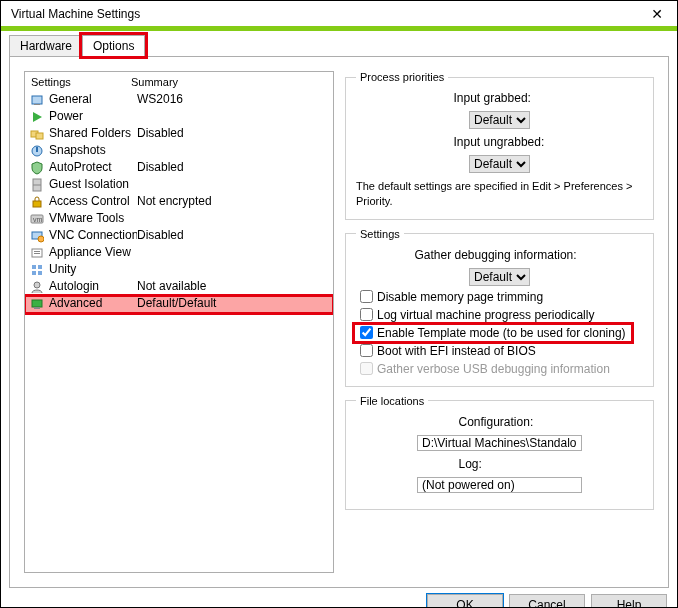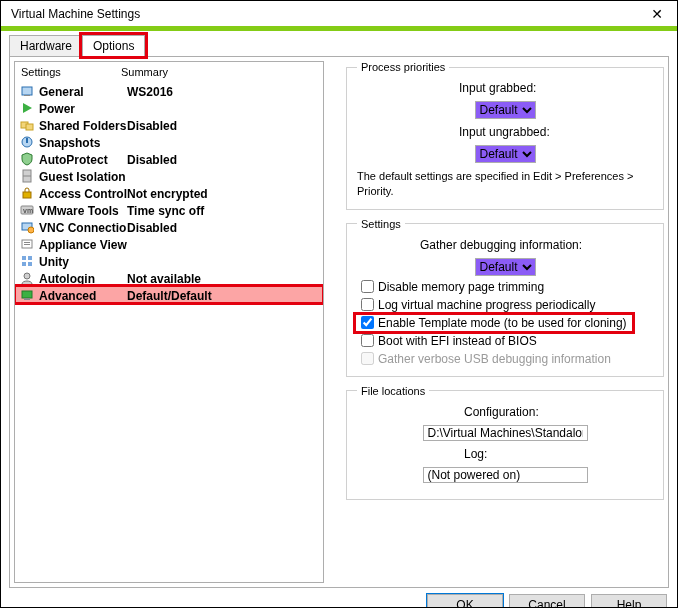"Settings" .panel-border { gap: 22px -> 11px; padding: 4px -> 14px }
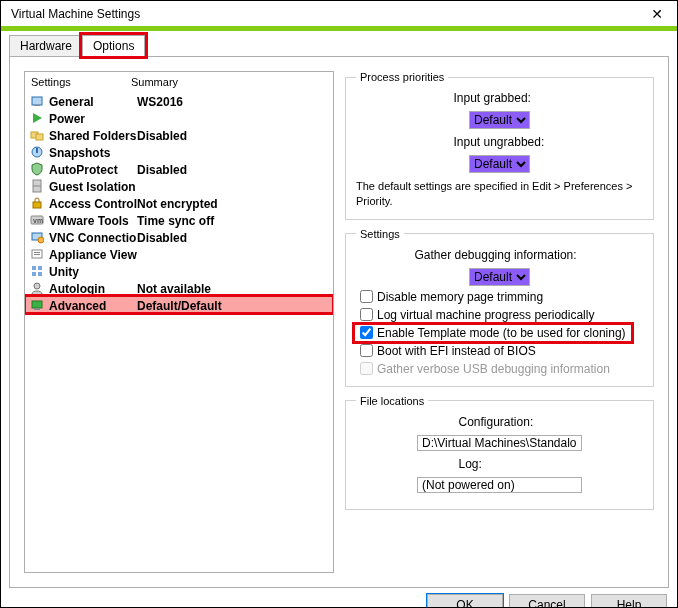"General" .row { align-items: flex-end -> flex-start; font-weight: bold -> none }
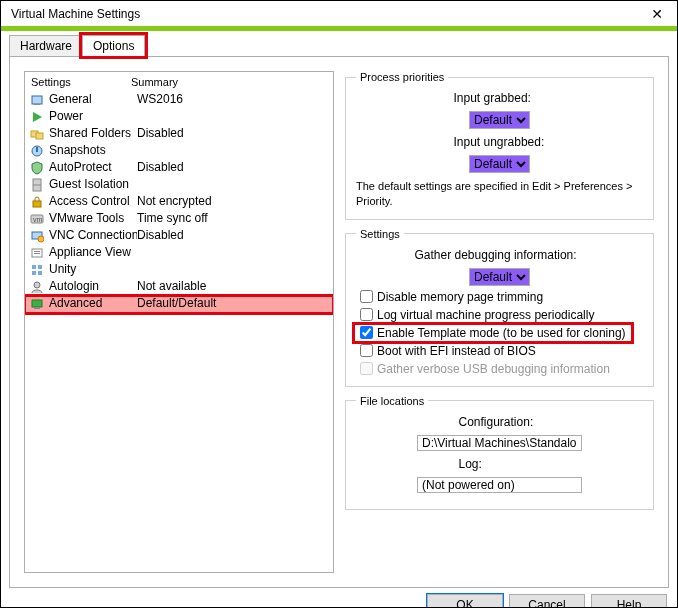"Default" select { background: #8b5cf6 -> #e5e5e5 }
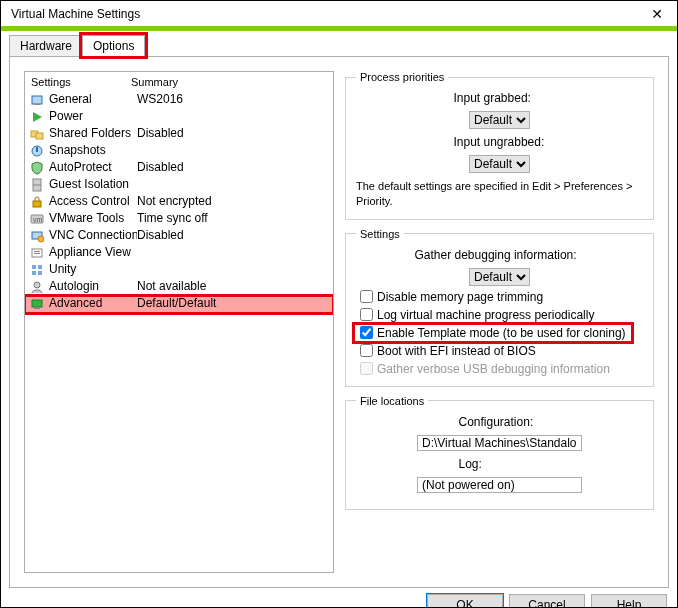"Time sync off" span.summary { html: <span>Time sync off</span> -> none }
